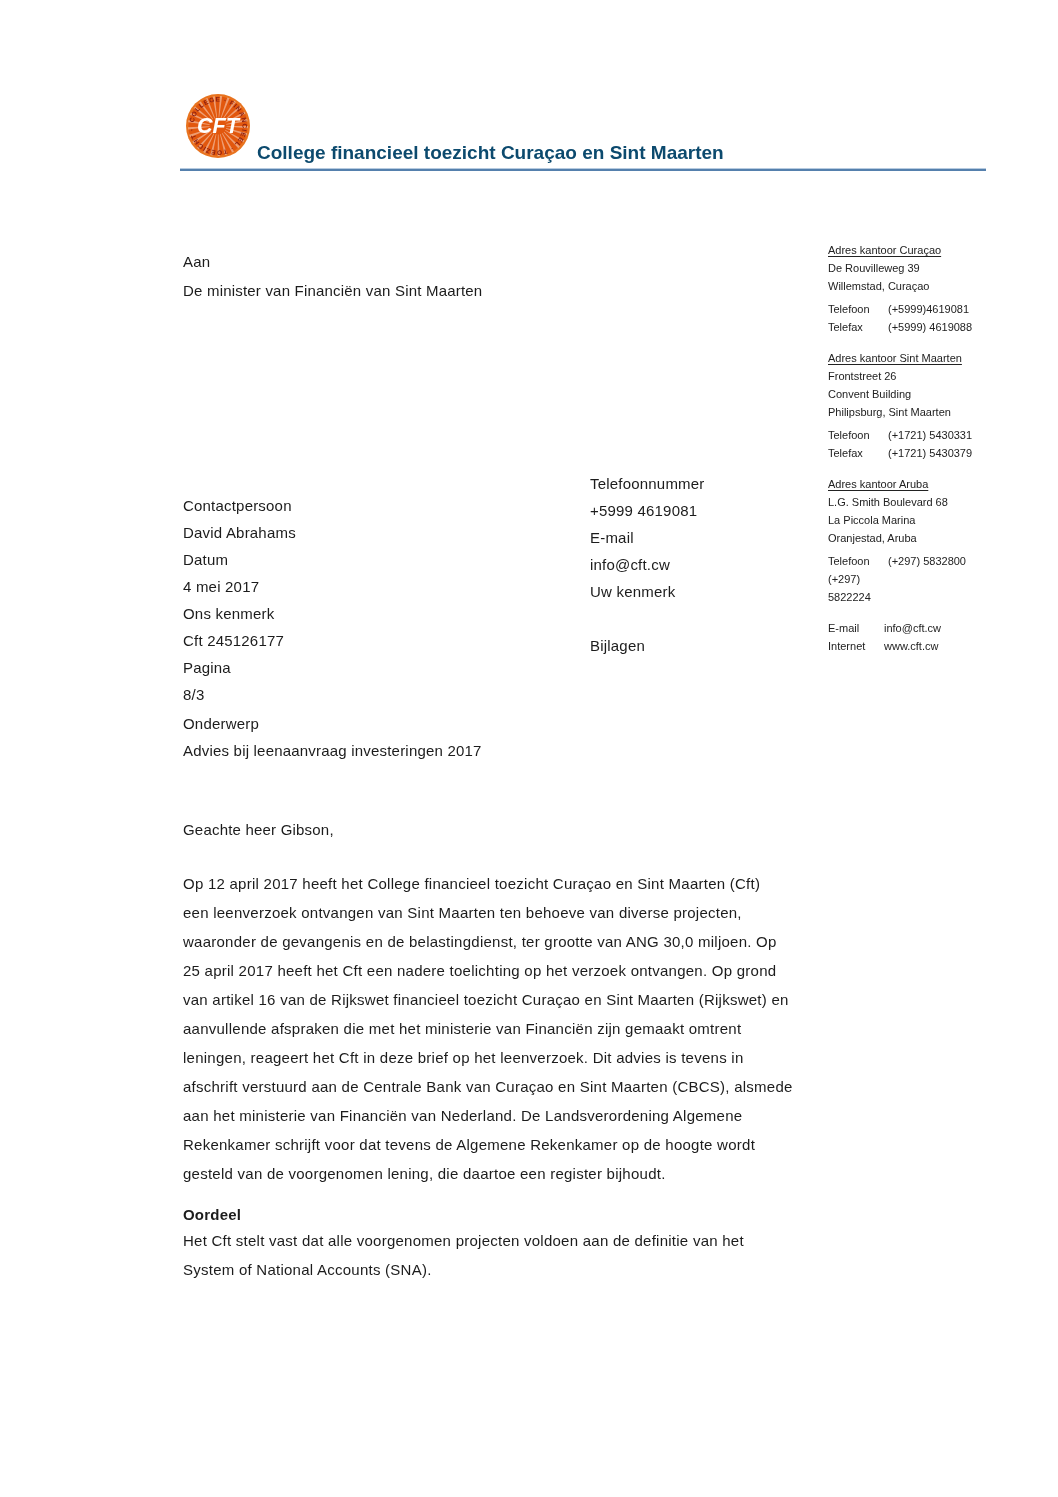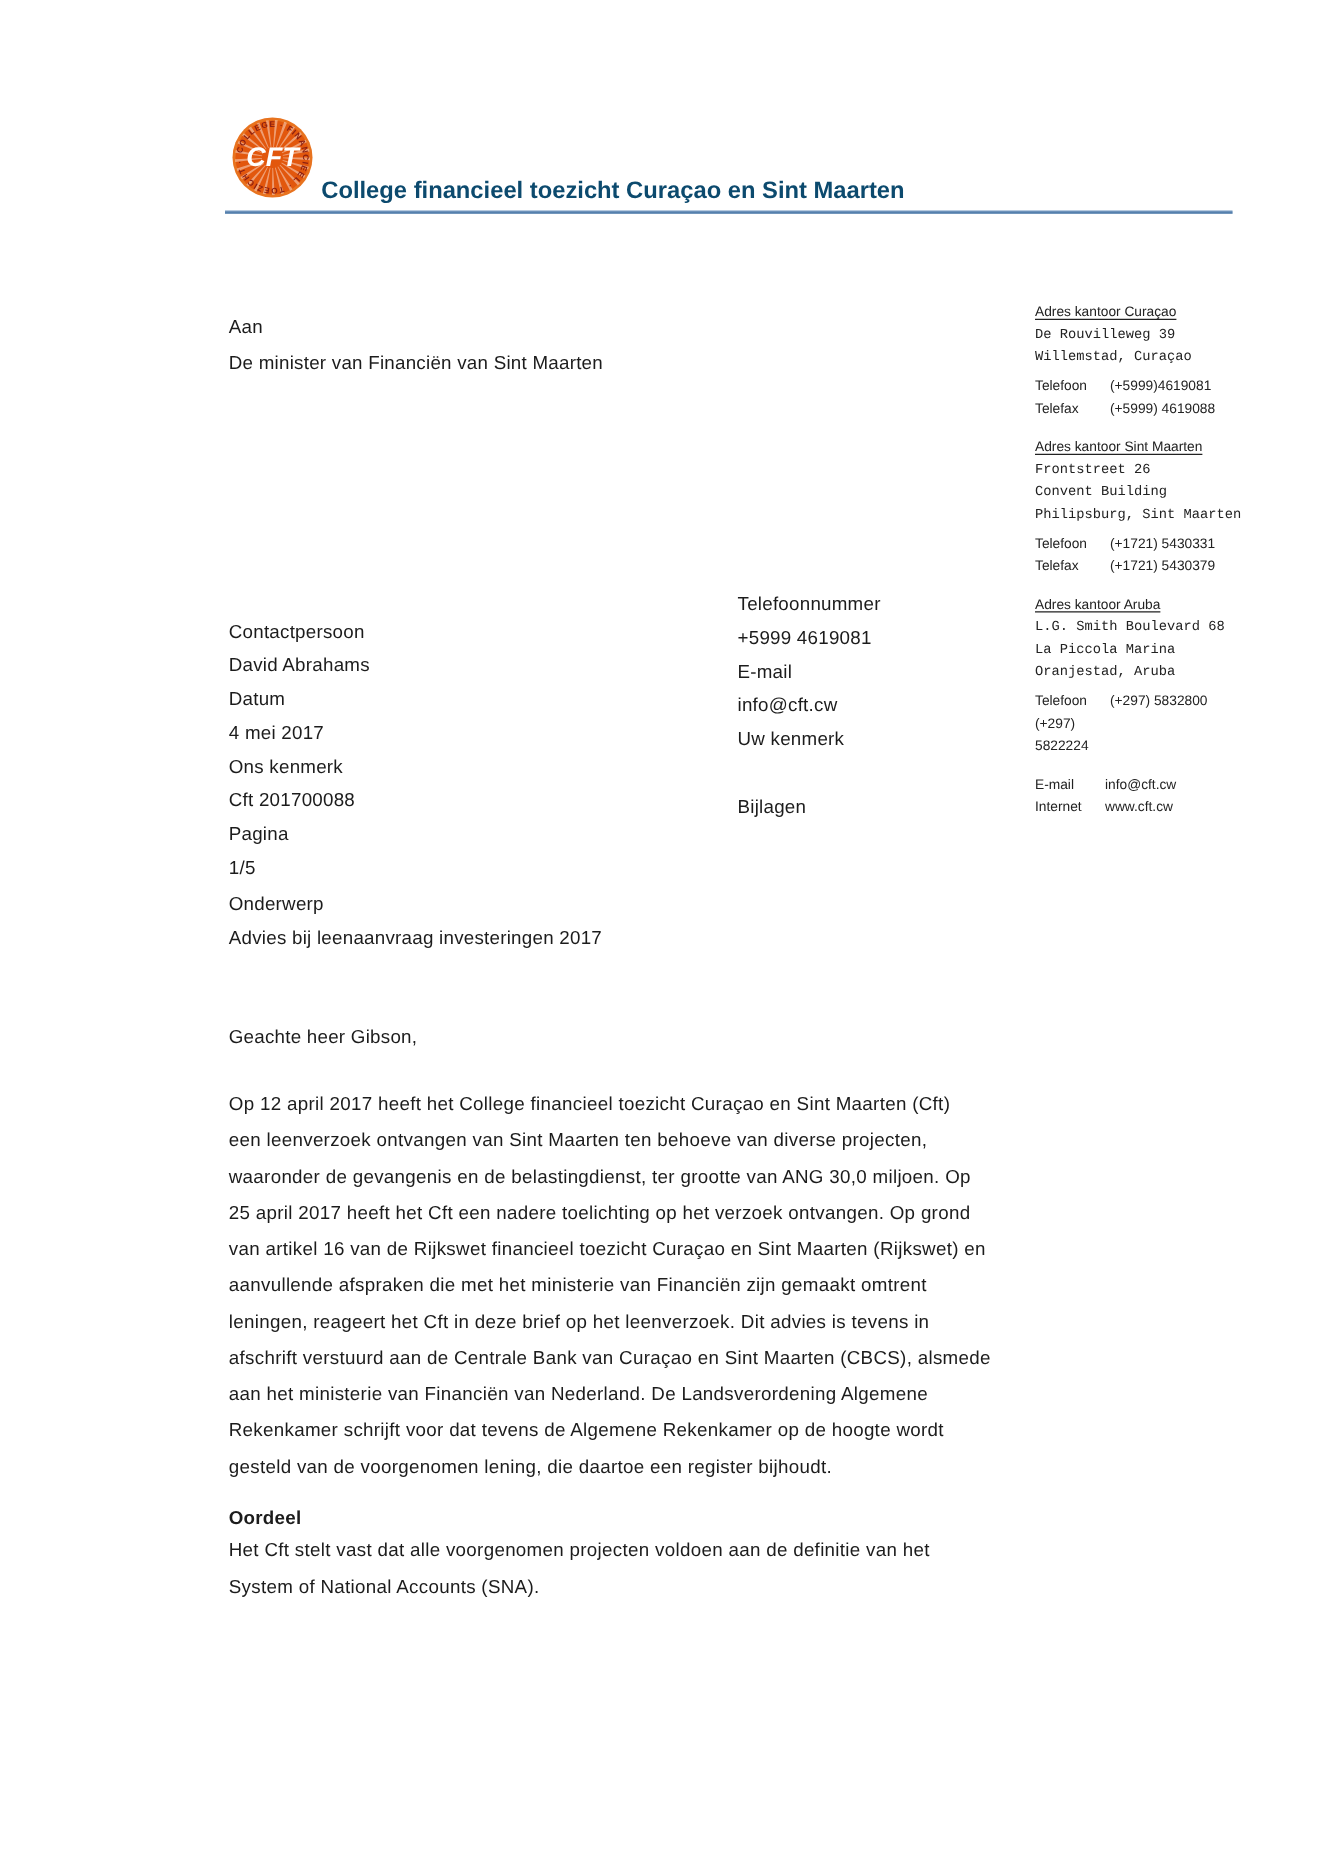"De Rouvilleweg 39" .addr-lines { font-family: Liberation Mono, monospace -> none }
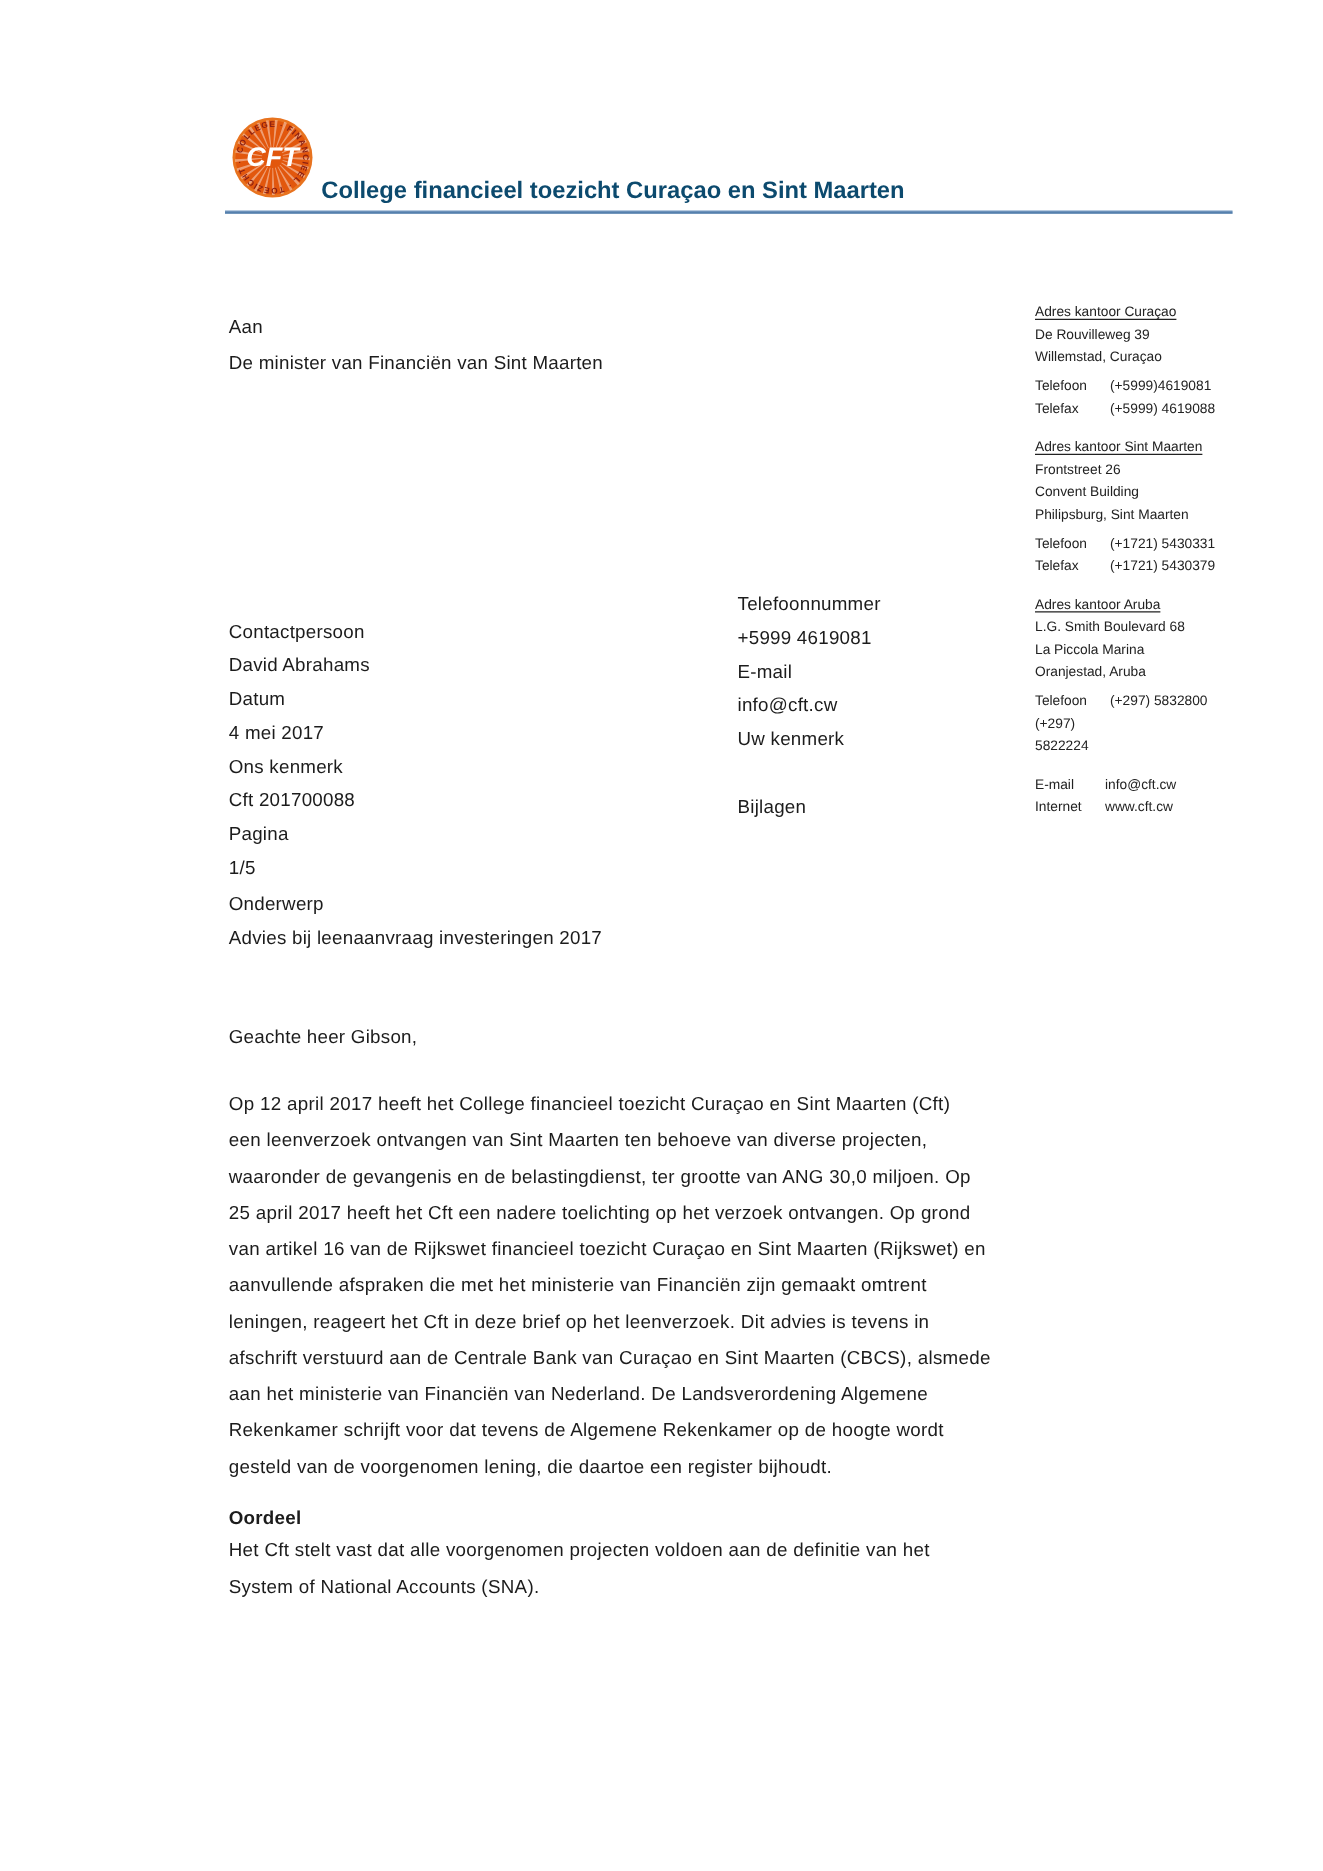"Cft 201700088" div.meta-line { text: 201700088 -> 245126177 }
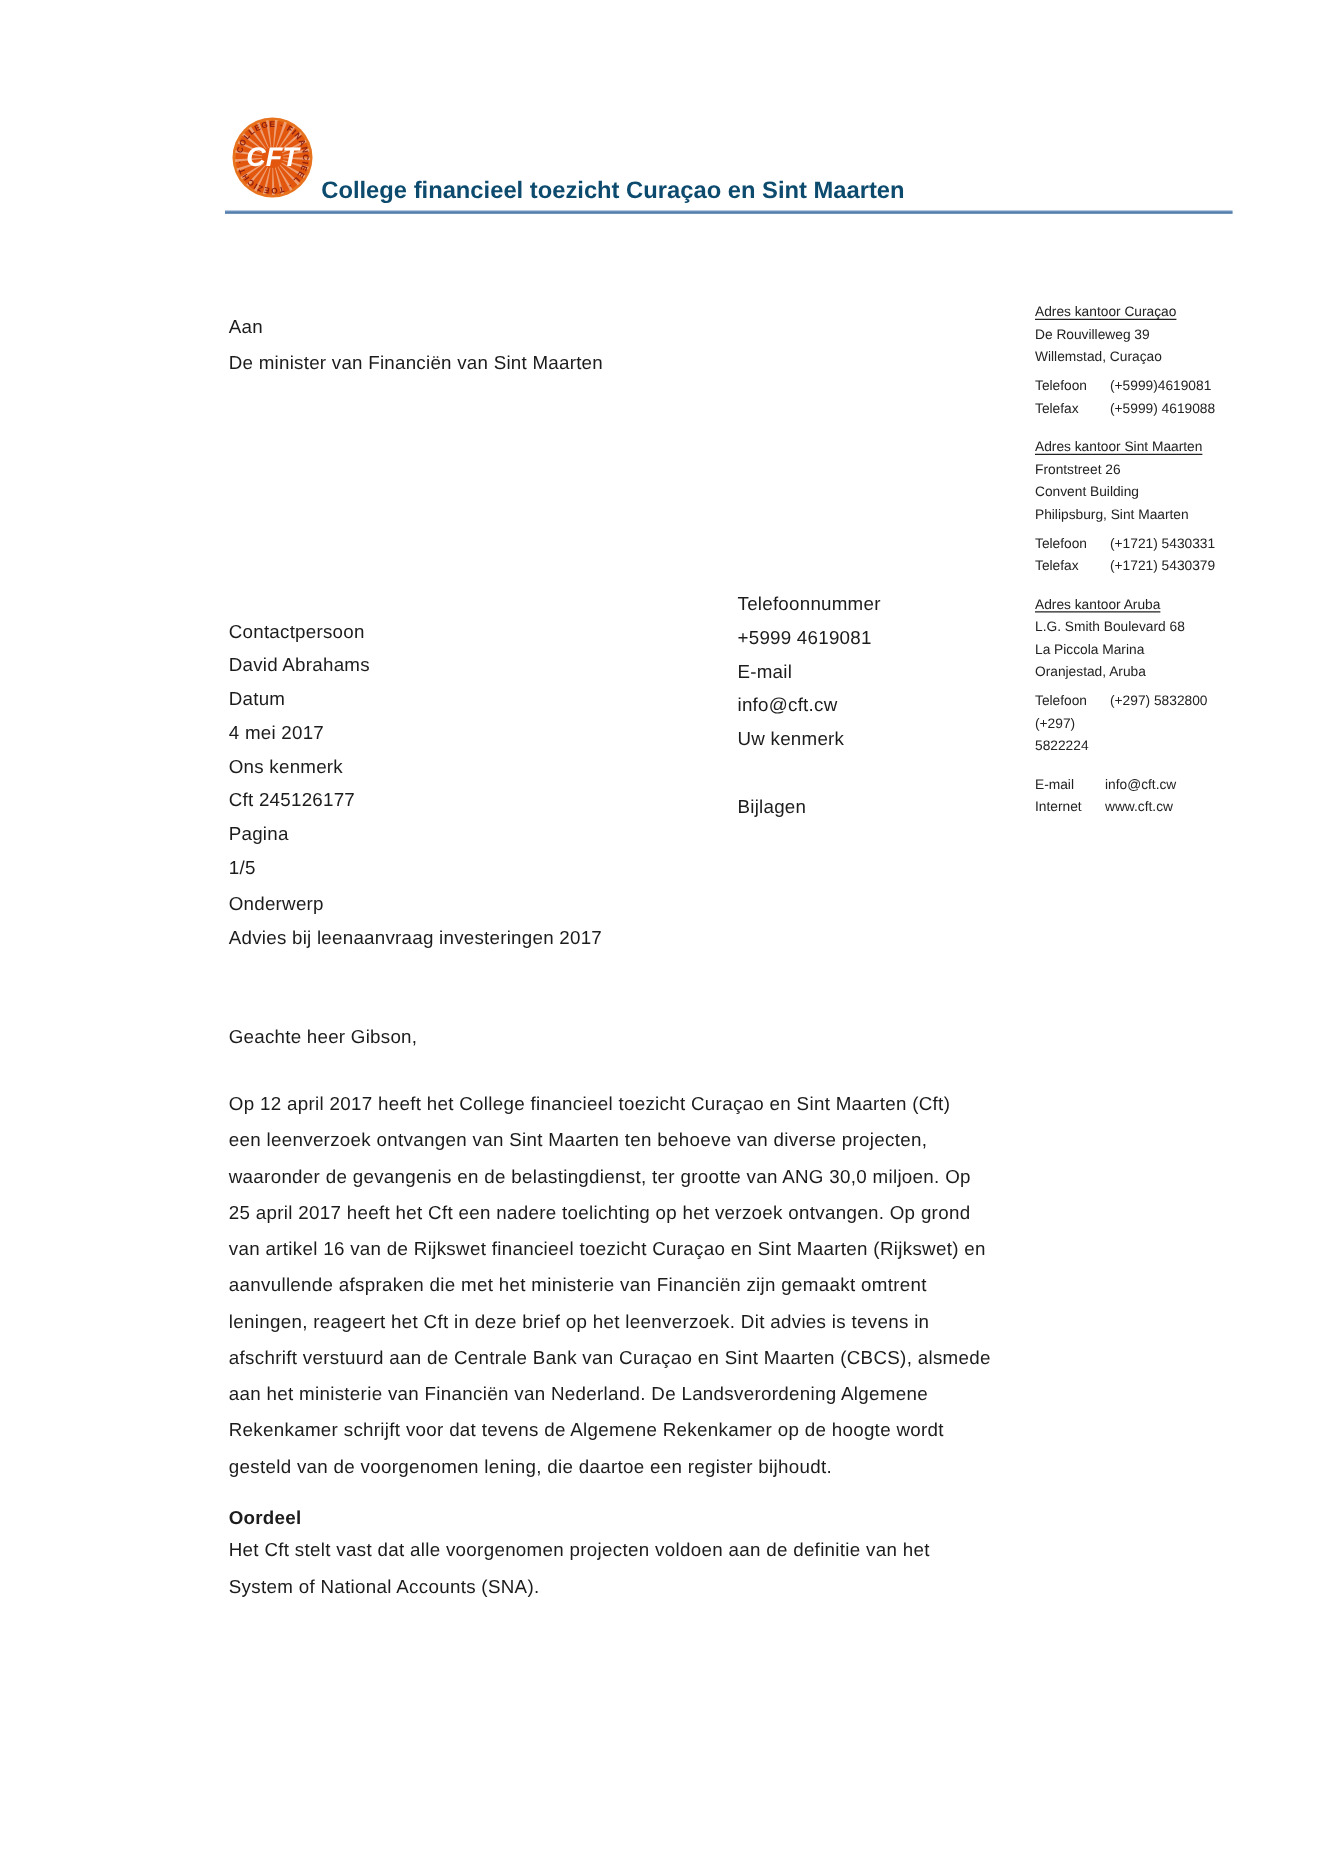"1/5" div.meta-line { text: 1/5 -> 8/3 }
